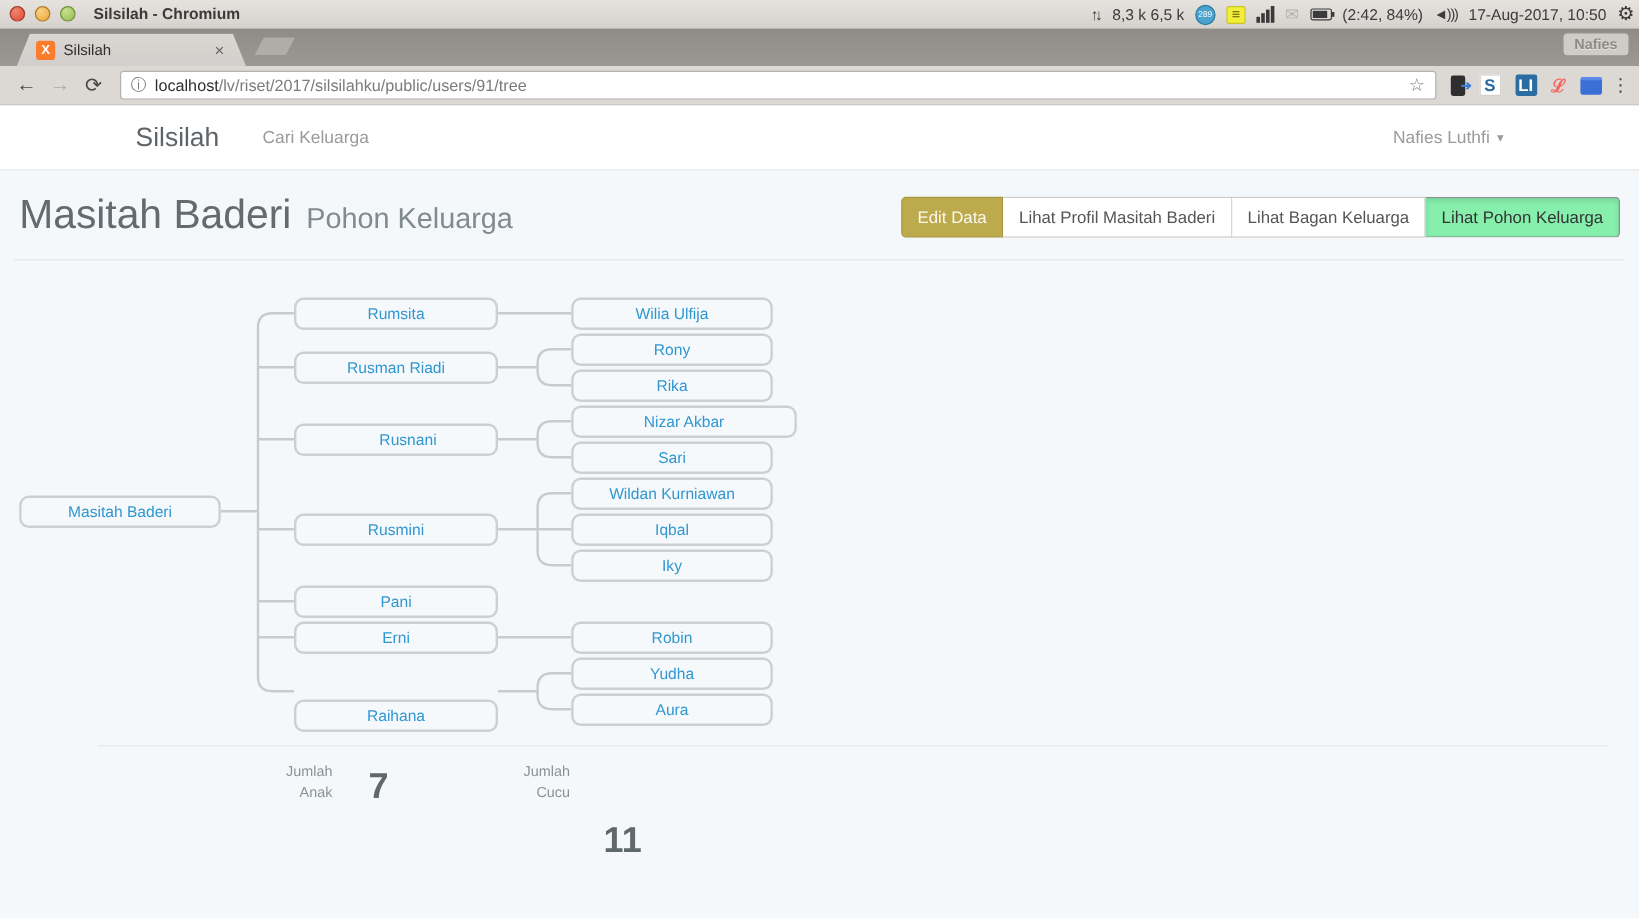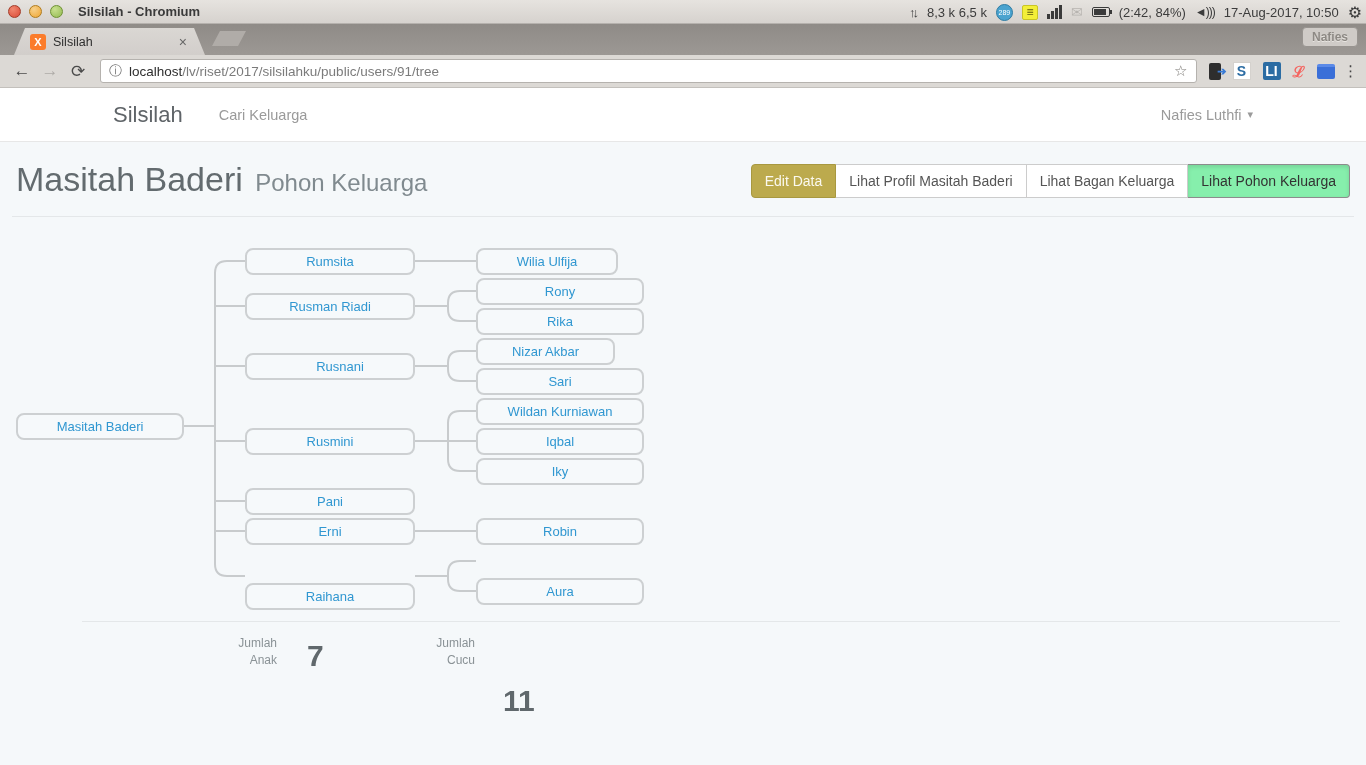"Wilia Ulfija" div.node { width: 142px -> 168px }
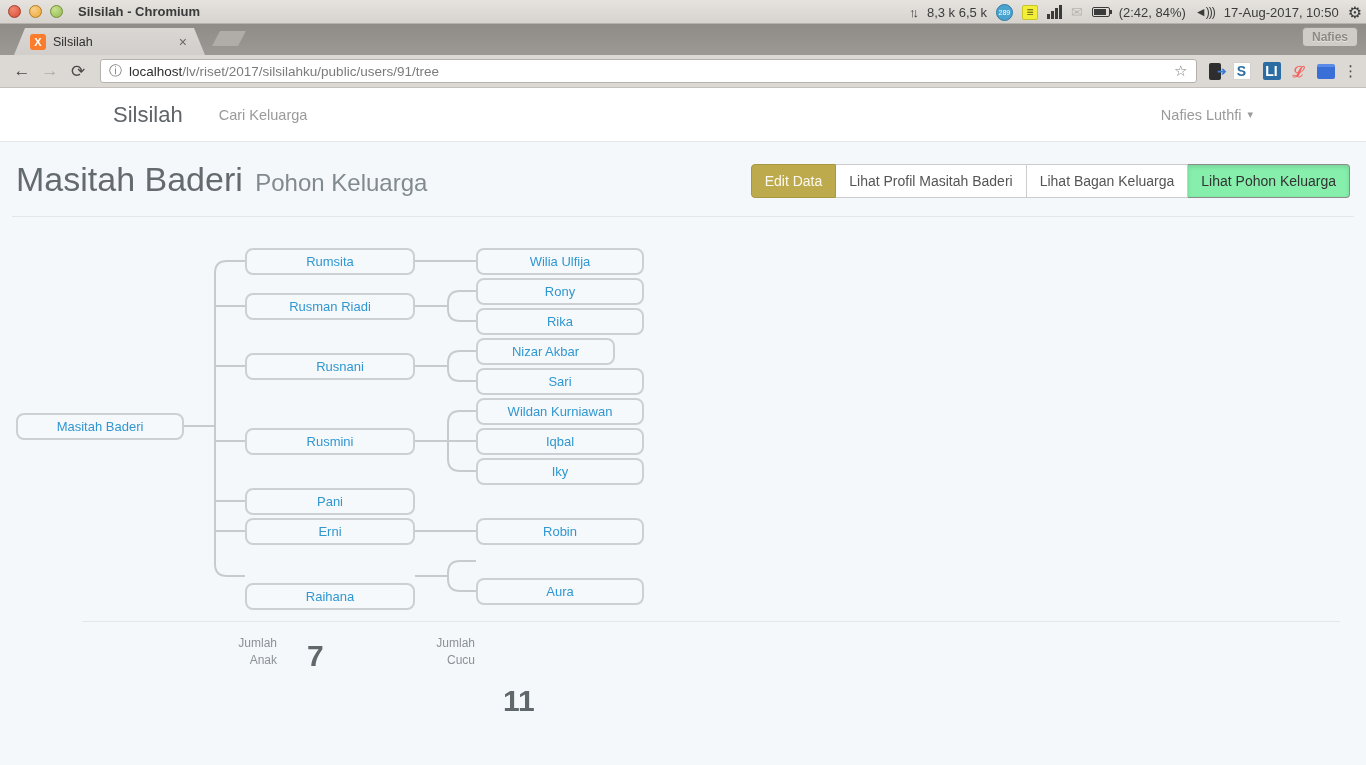"Nizar Akbar" div.node { width: 139px -> 188px }
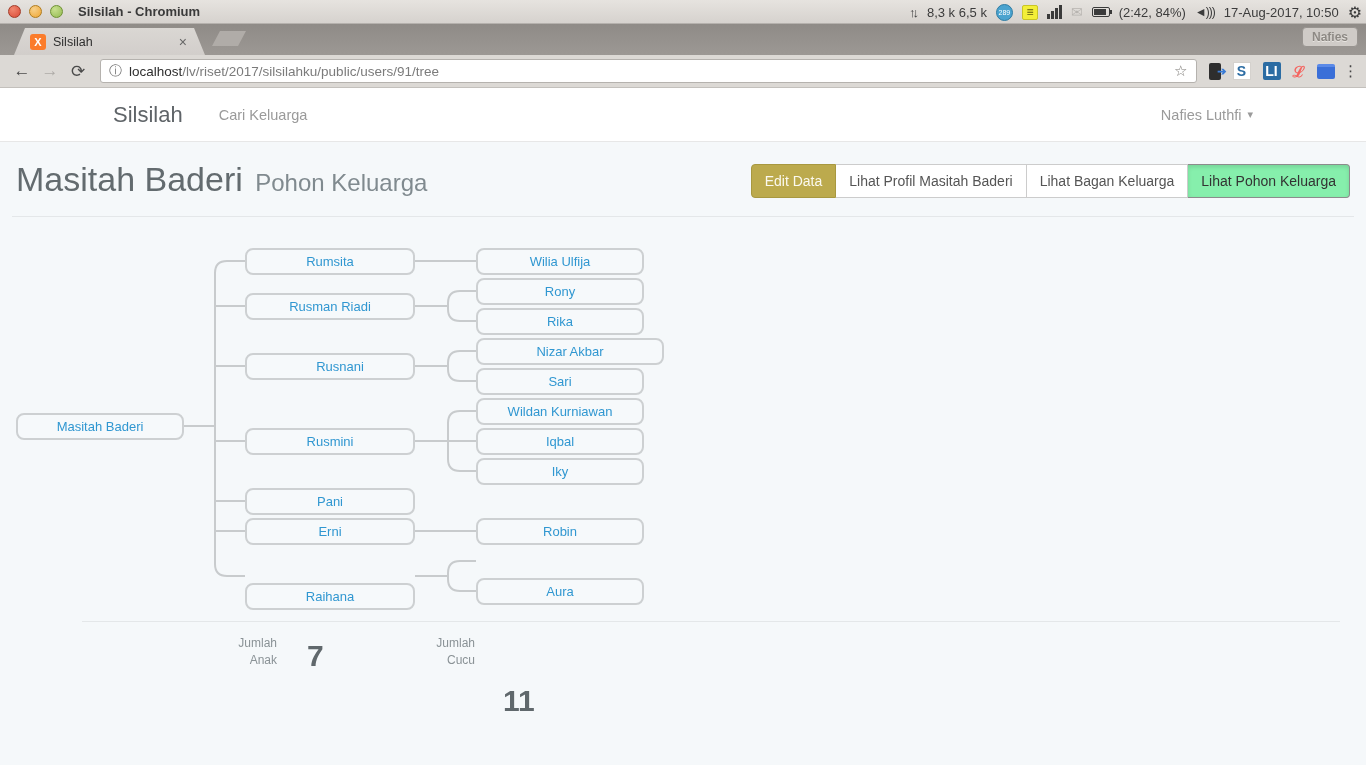"Yudha" div.node { html: none -> <div>Yudha</div> }
